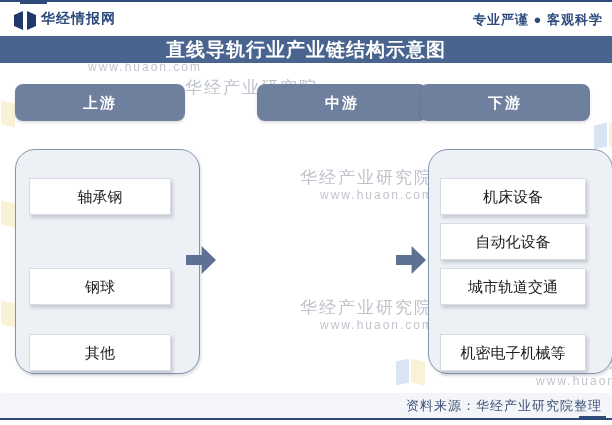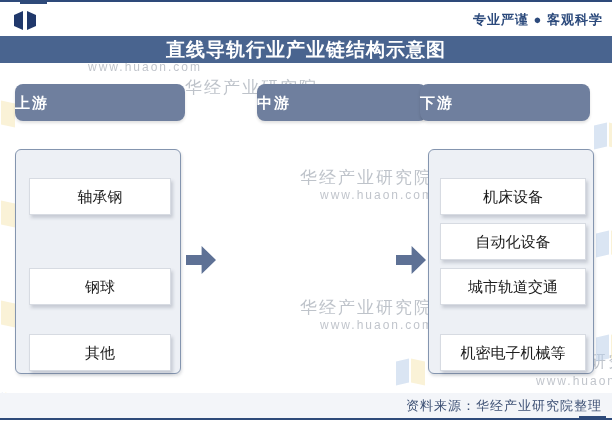"华经情报网" span.brand { html: none -> <span>华经情报网</span> }
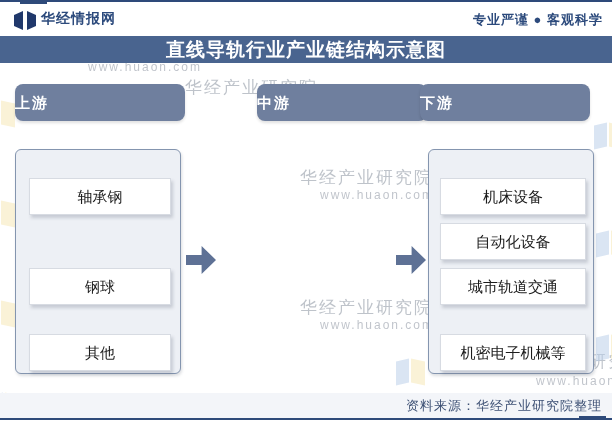"上游" .pill { text-align: left -> center }
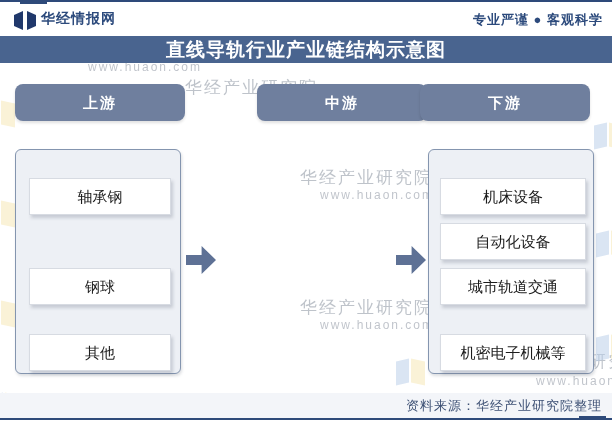"轴承钢" .container { border-radius: 6px -> 20px; width: 166px -> 185px }
